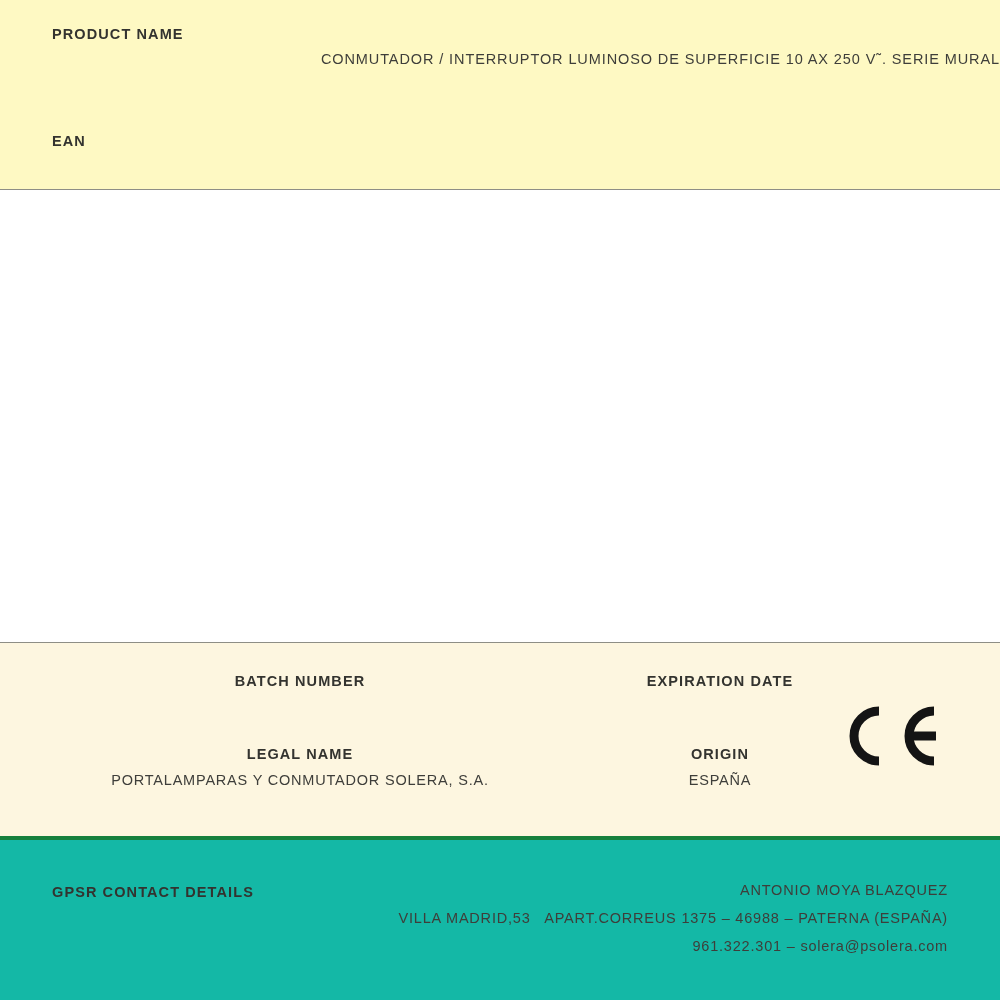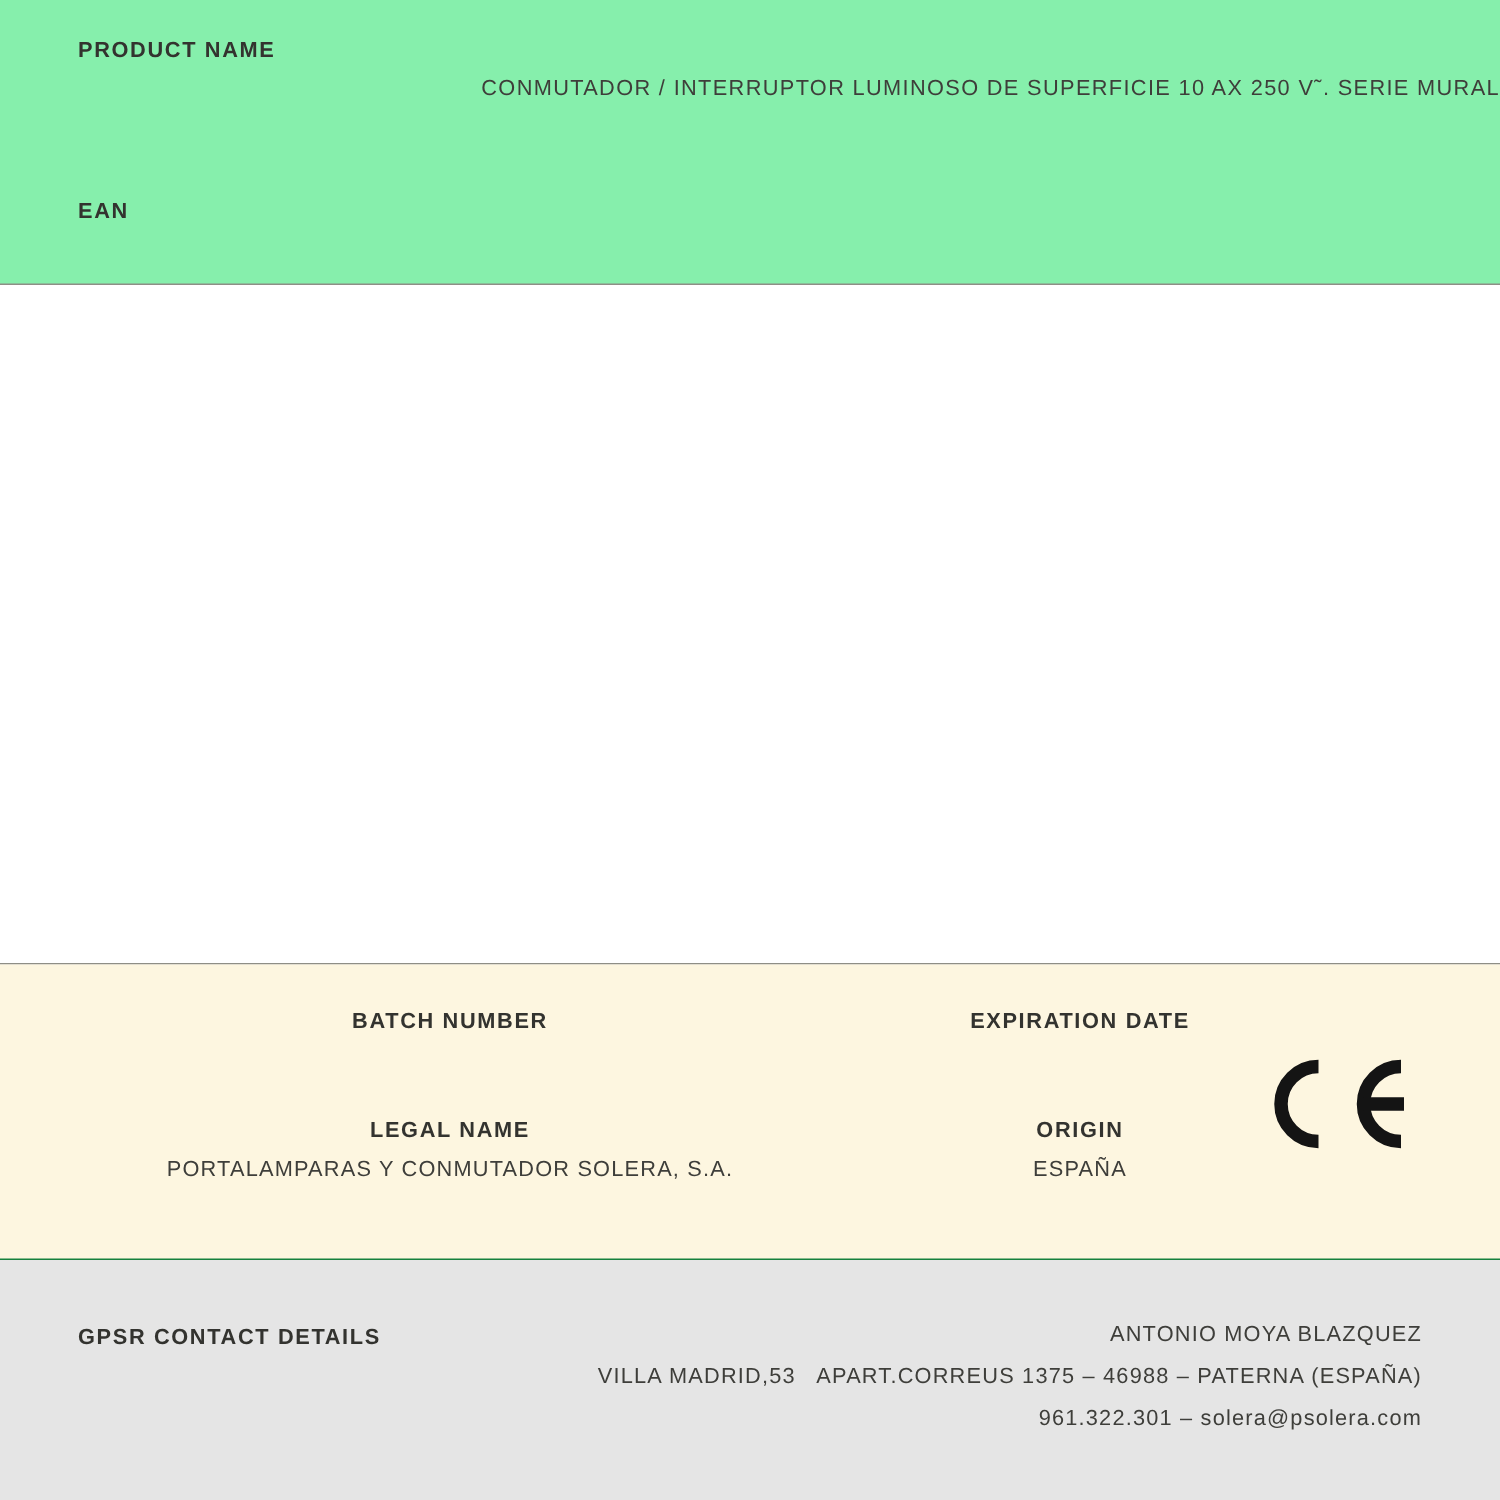"PRODUCT NAME" .top-block { background: #86efac -> #fef9c3 }
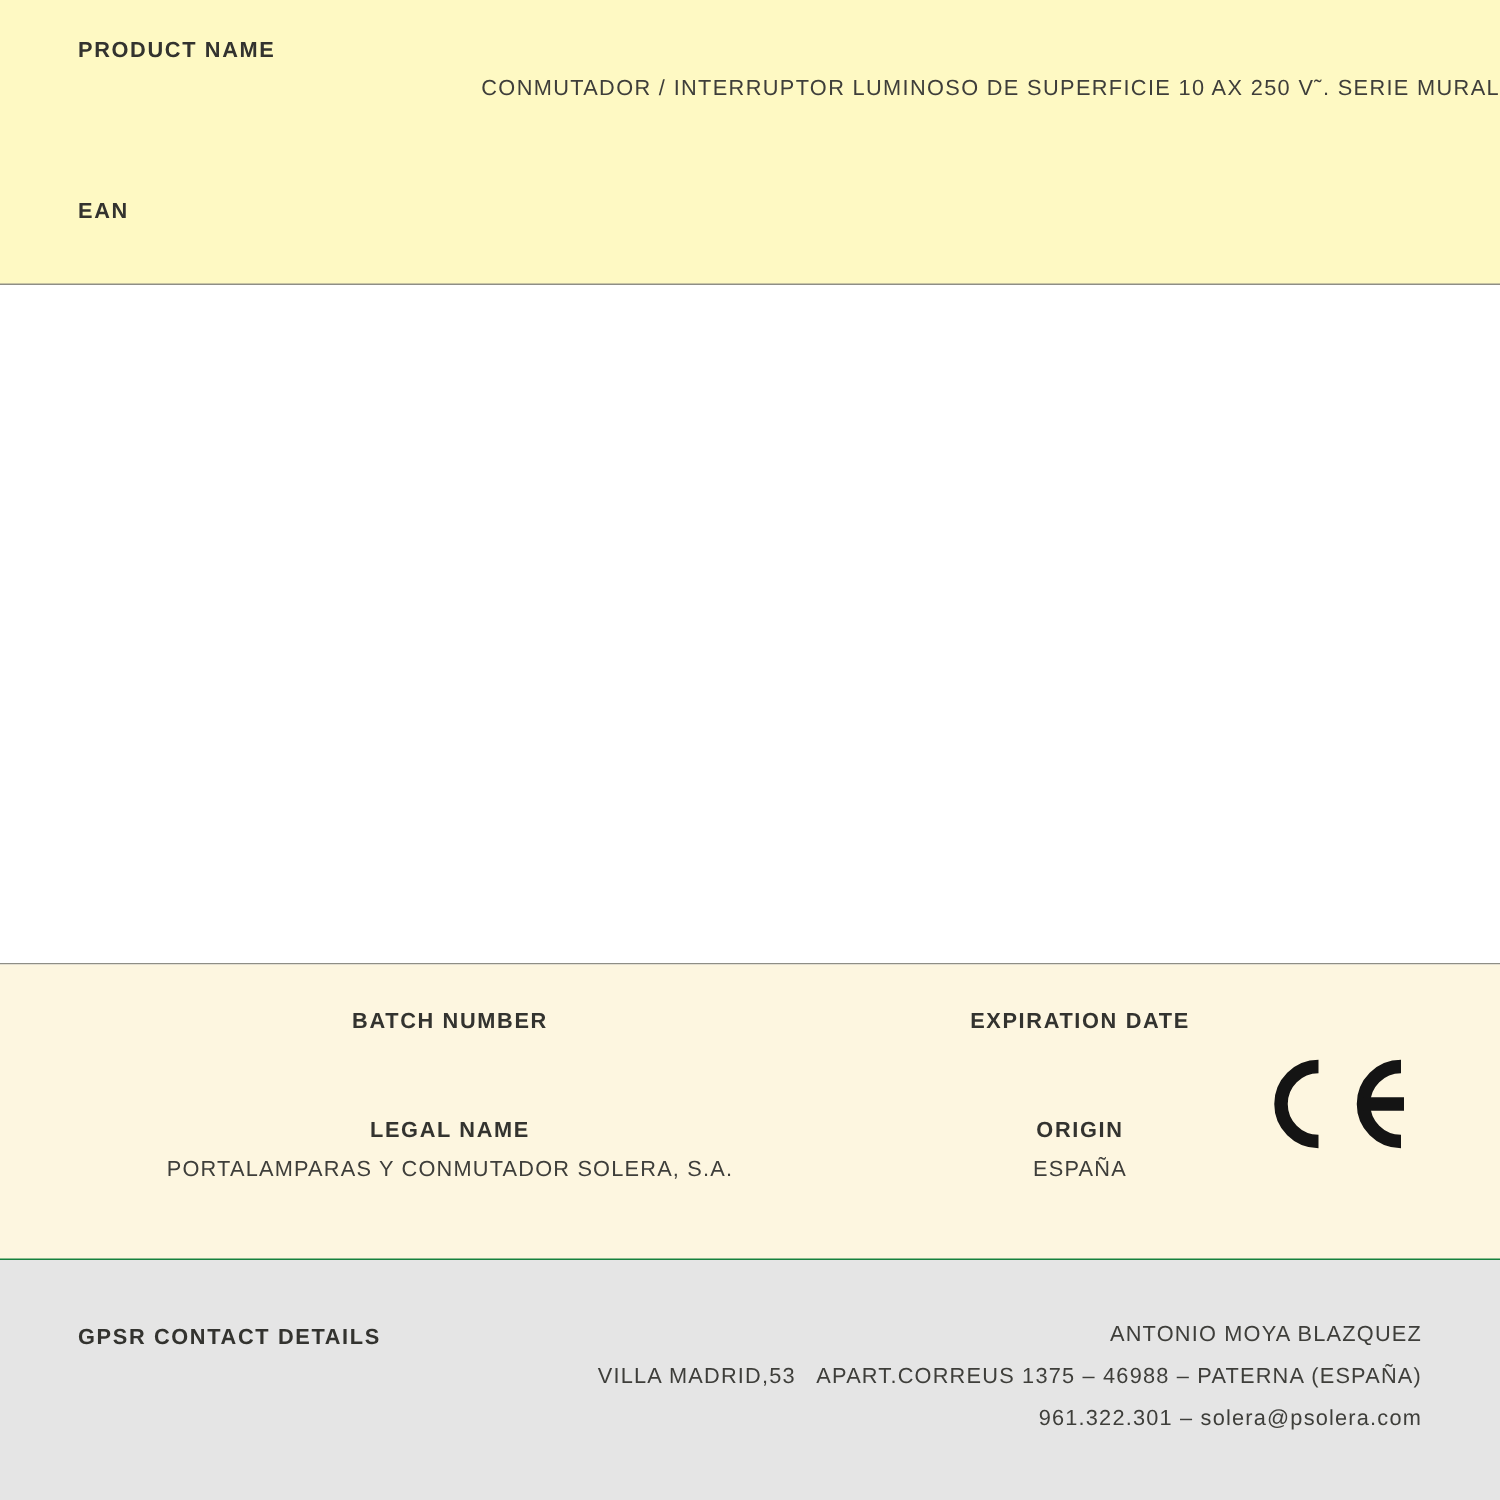"BATCH NUMBER" .info-block { border-bottom: 1px solid #15803d -> 4px solid #15803d }
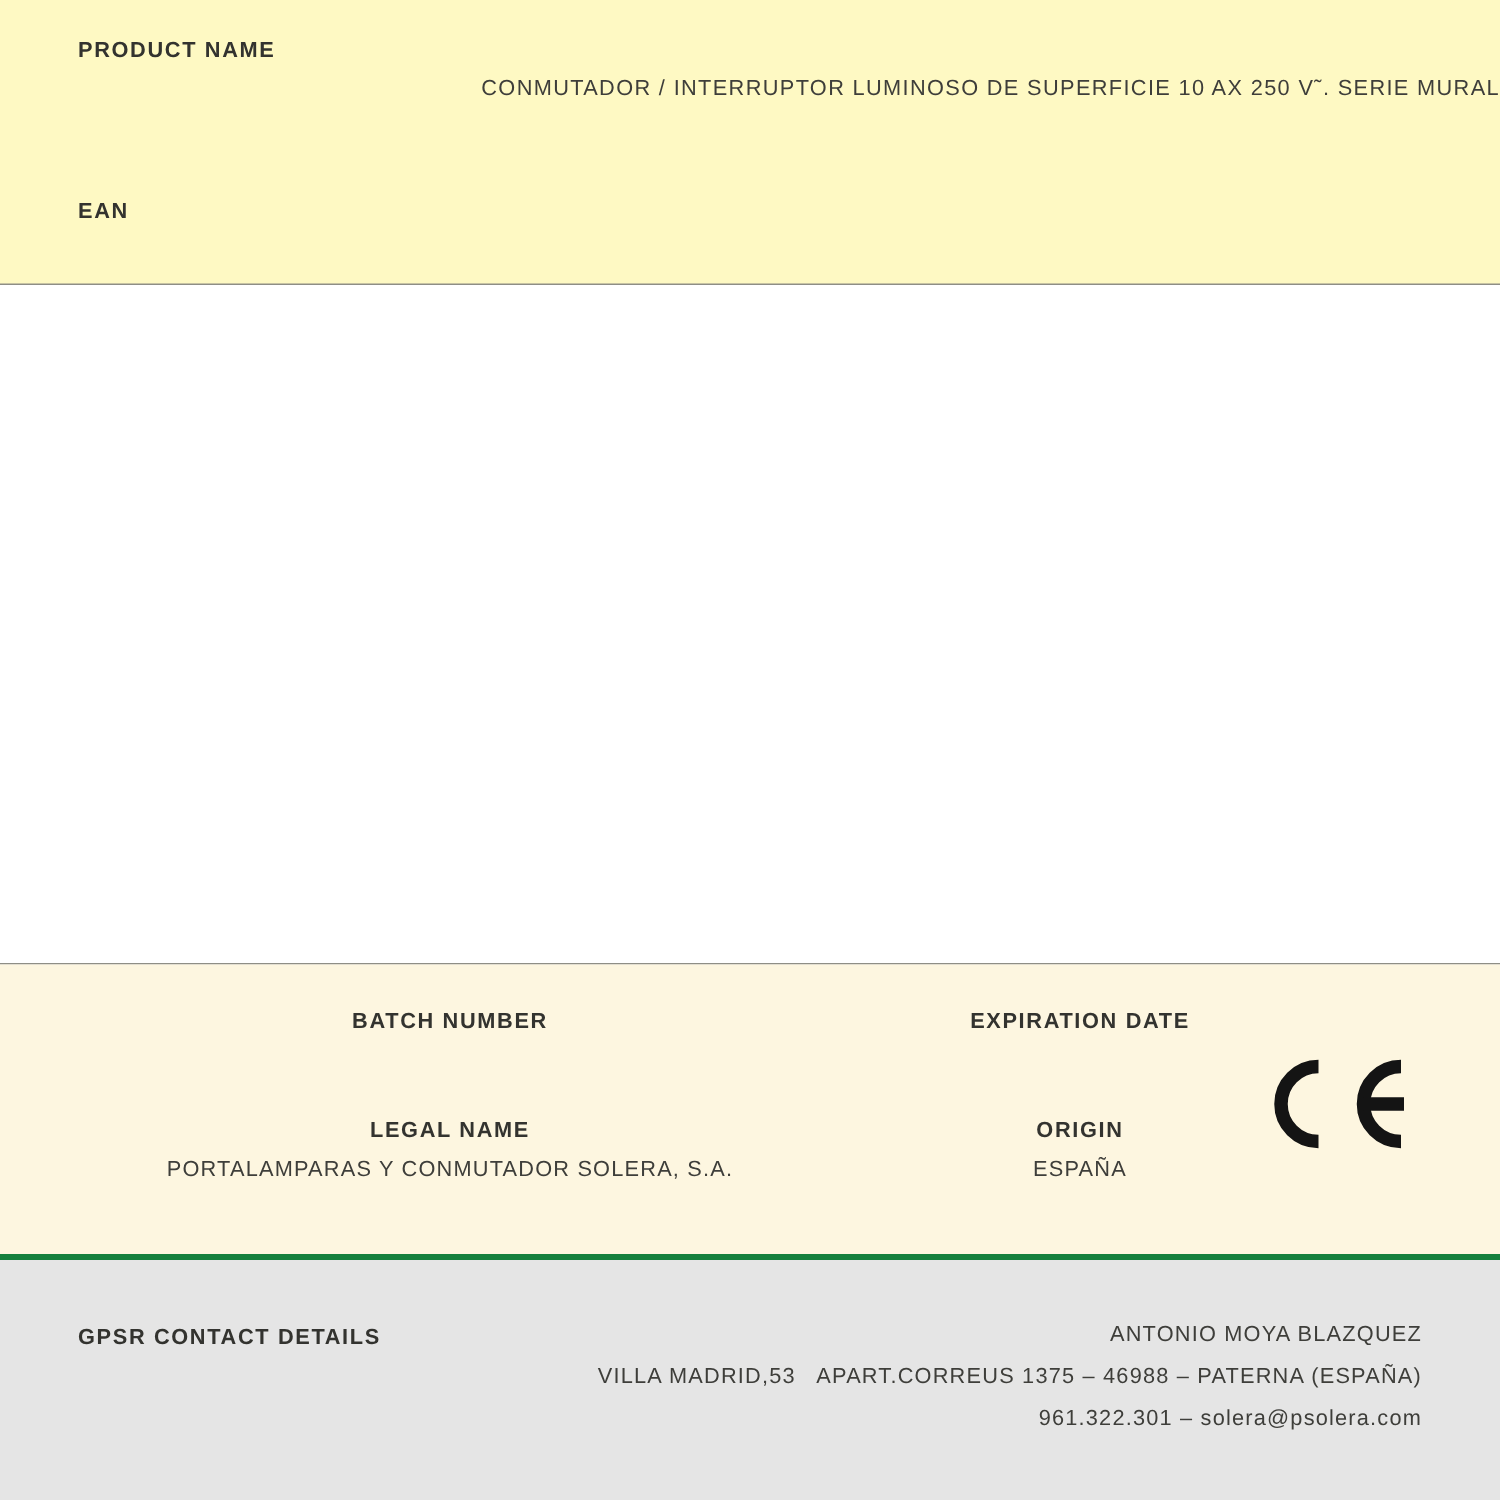"GPSR CONTACT DETAILS" .gpsr-block { background: #e5e5e5 -> #14b8a6 }
